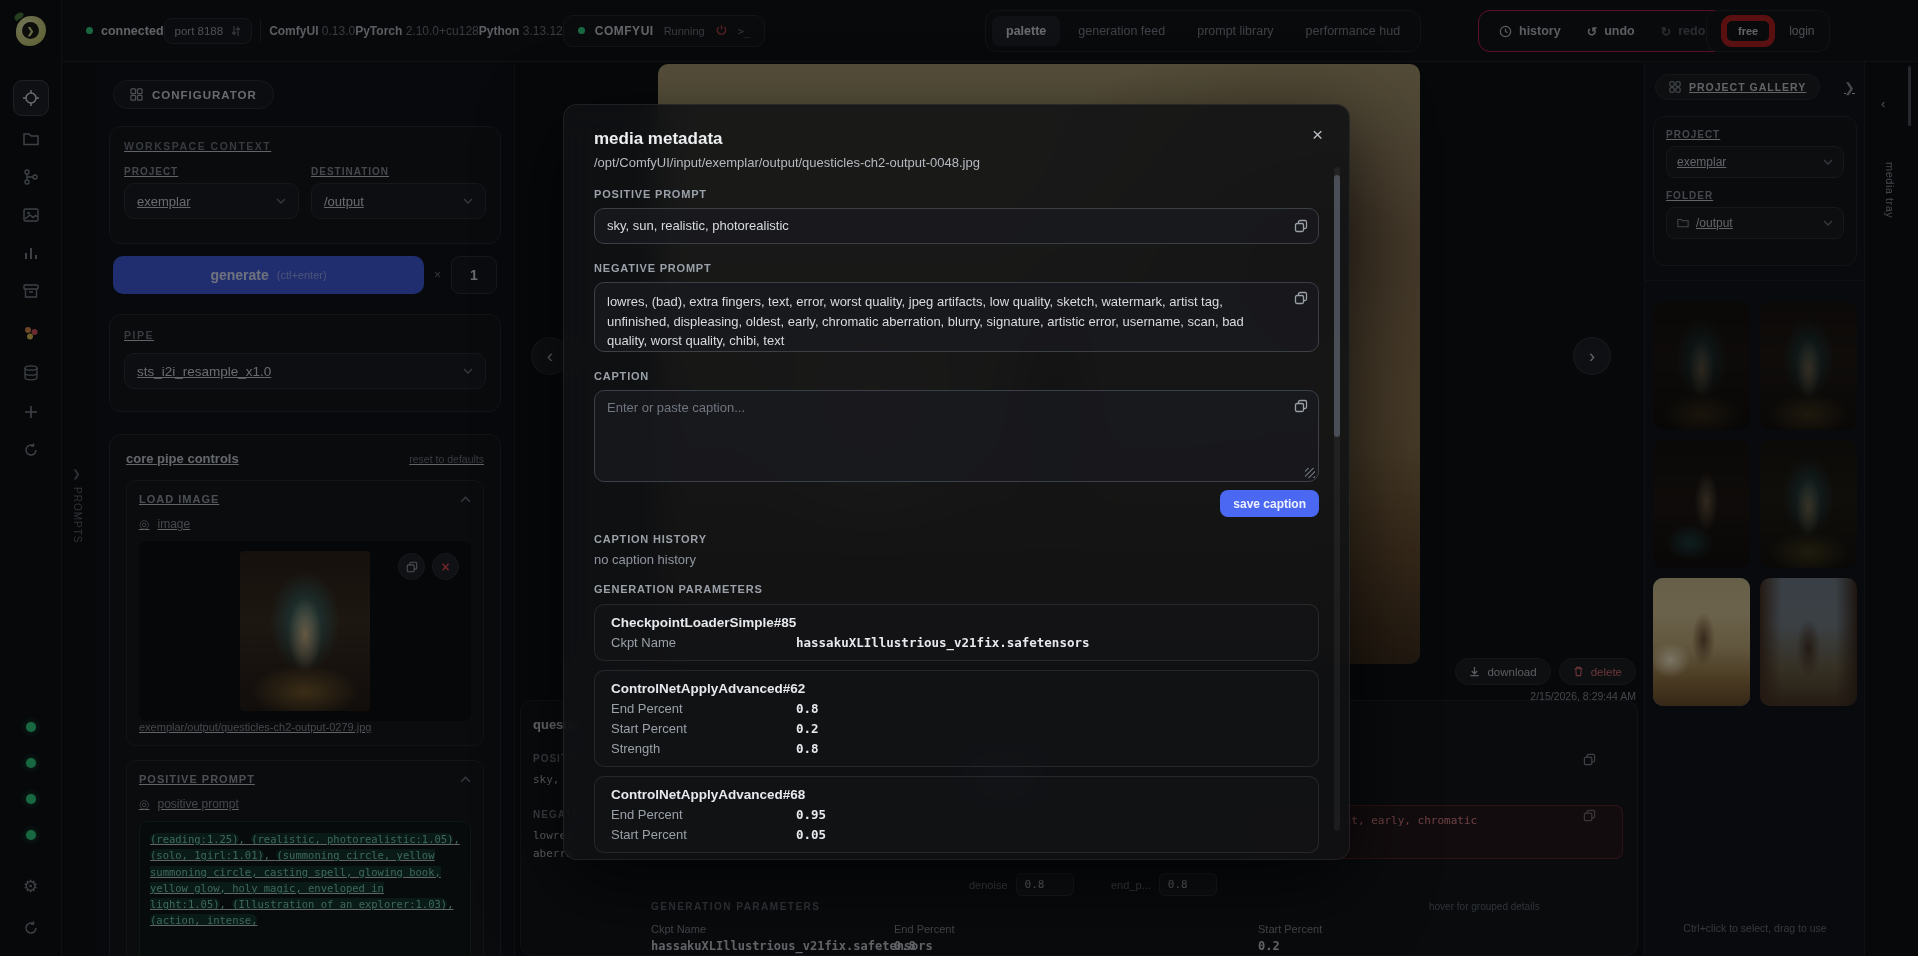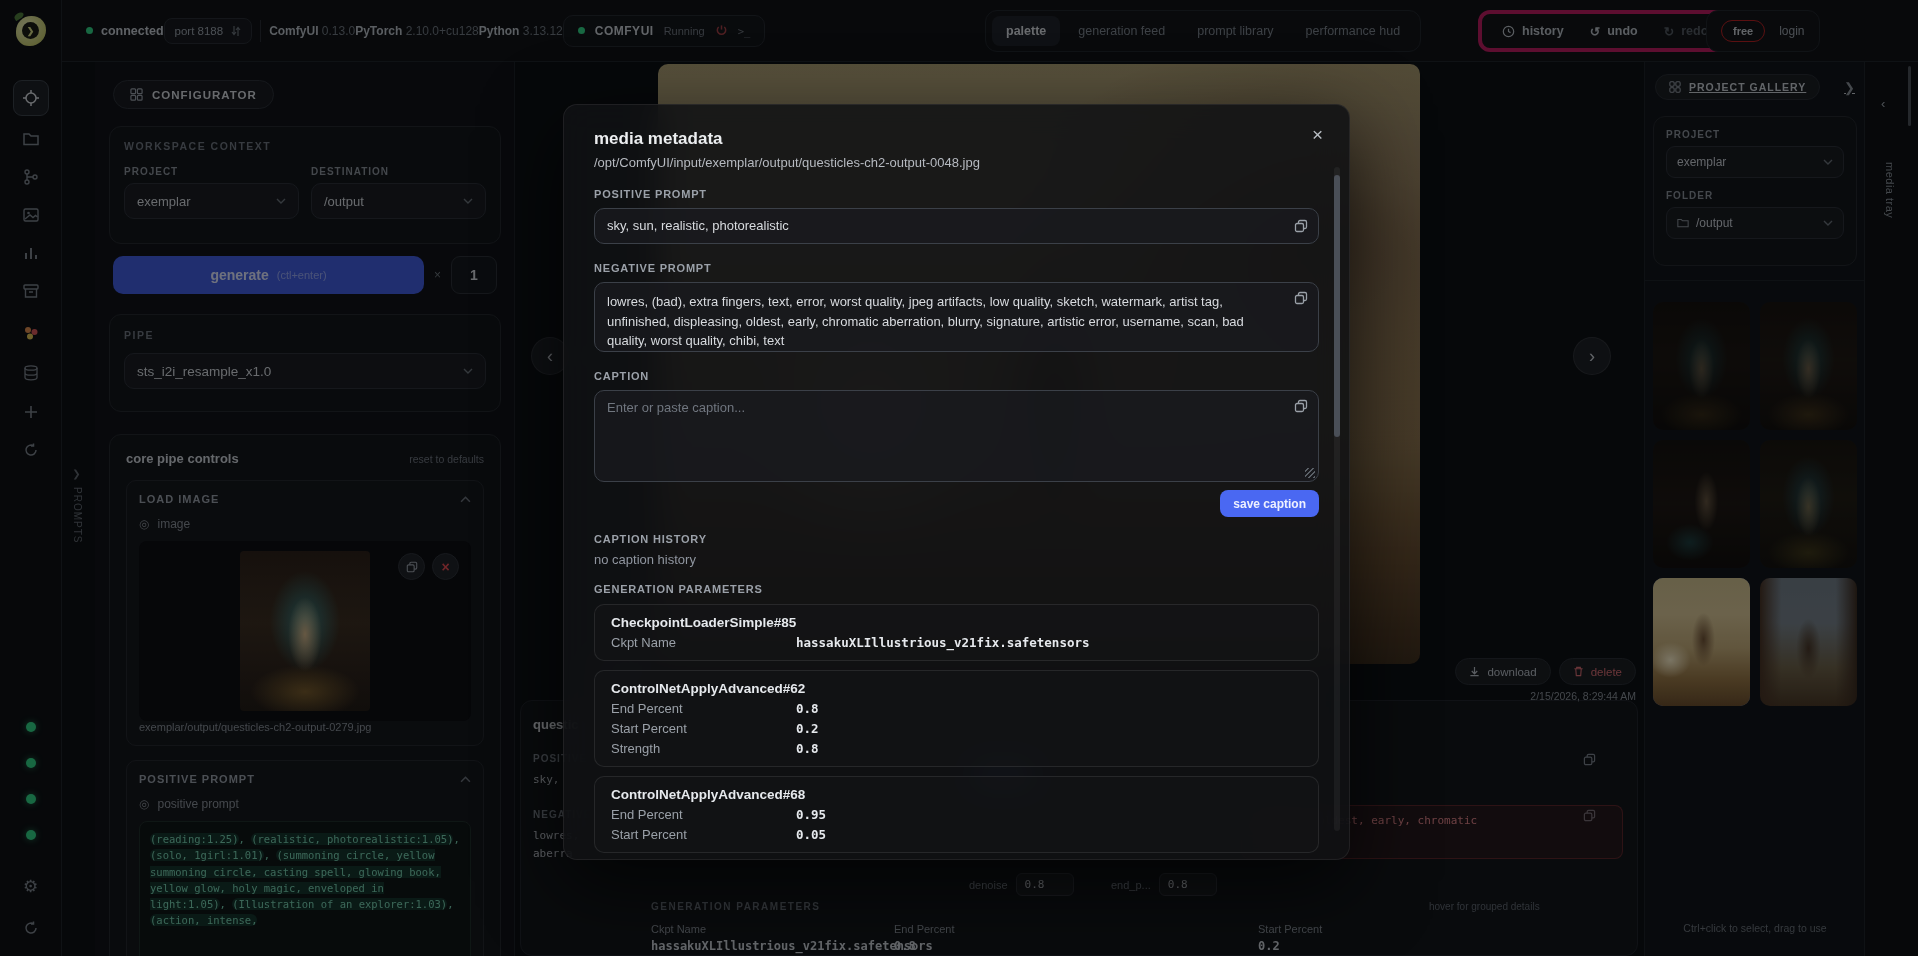"history" .hist-group { border: 4px solid #be185d -> 1px solid #be185d }
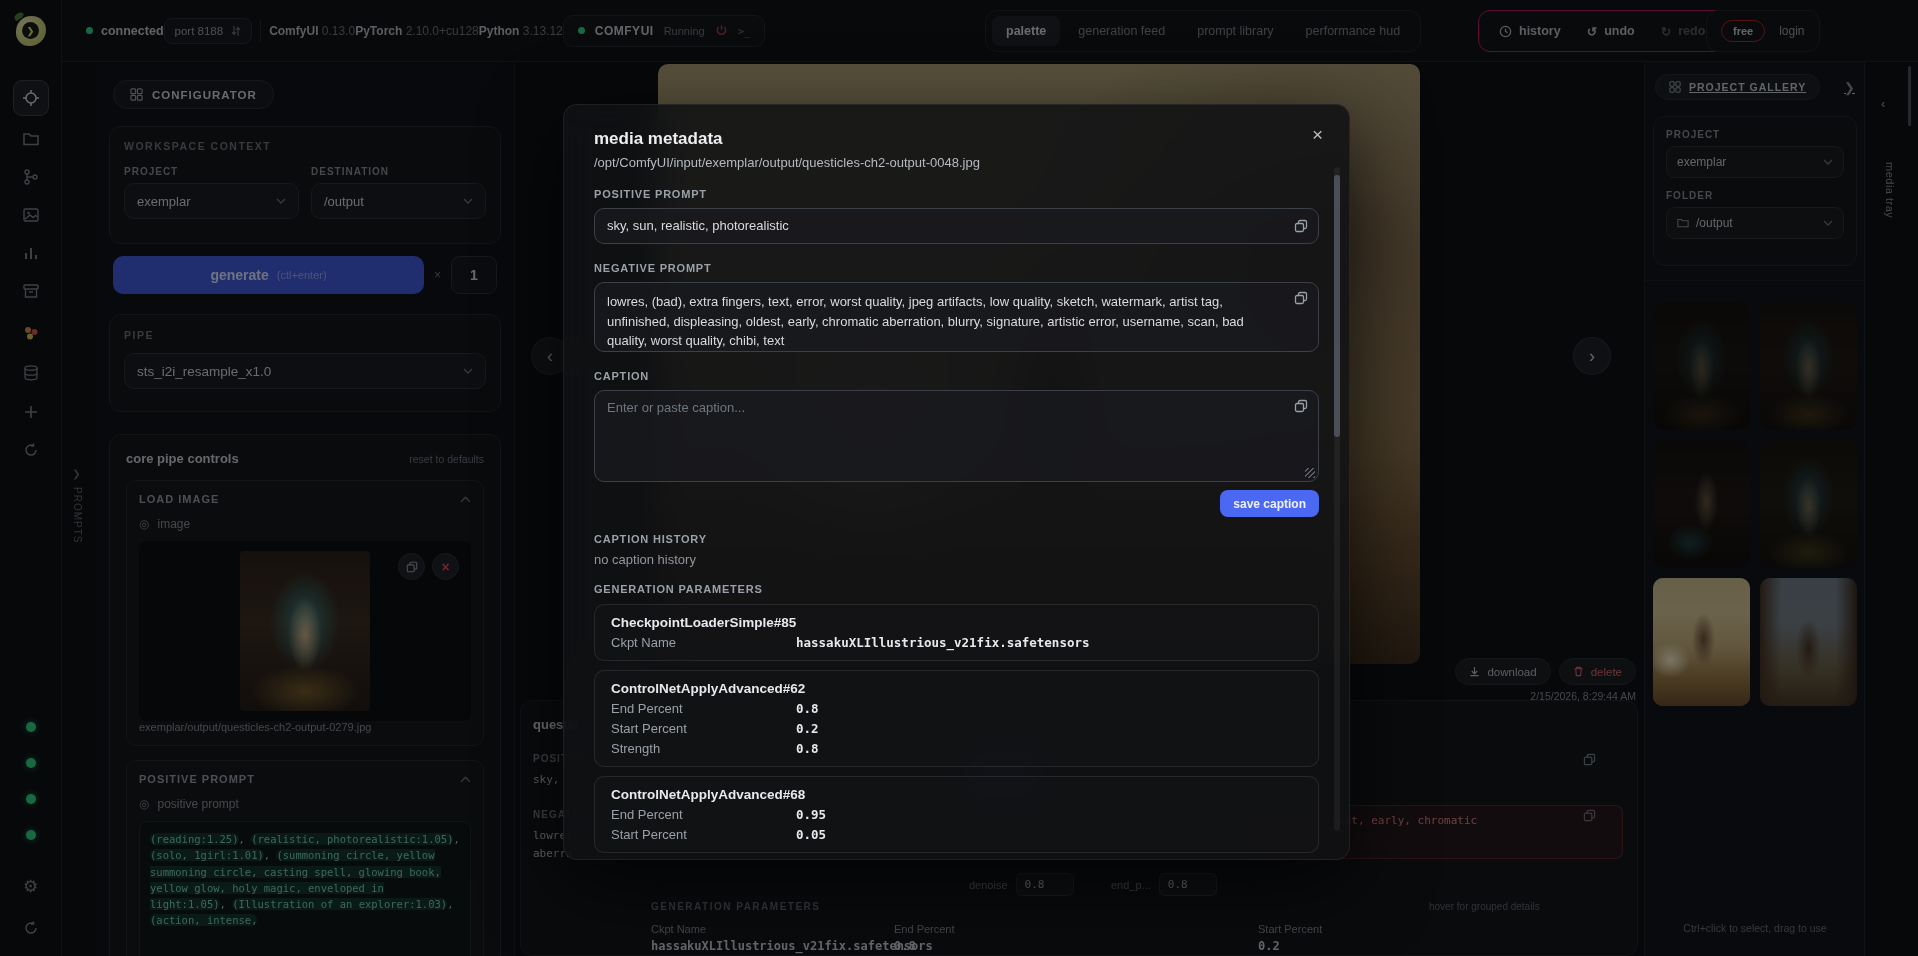"free" .free-pill { border: 1px solid #b91c1c -> 6px solid #b91c1c }
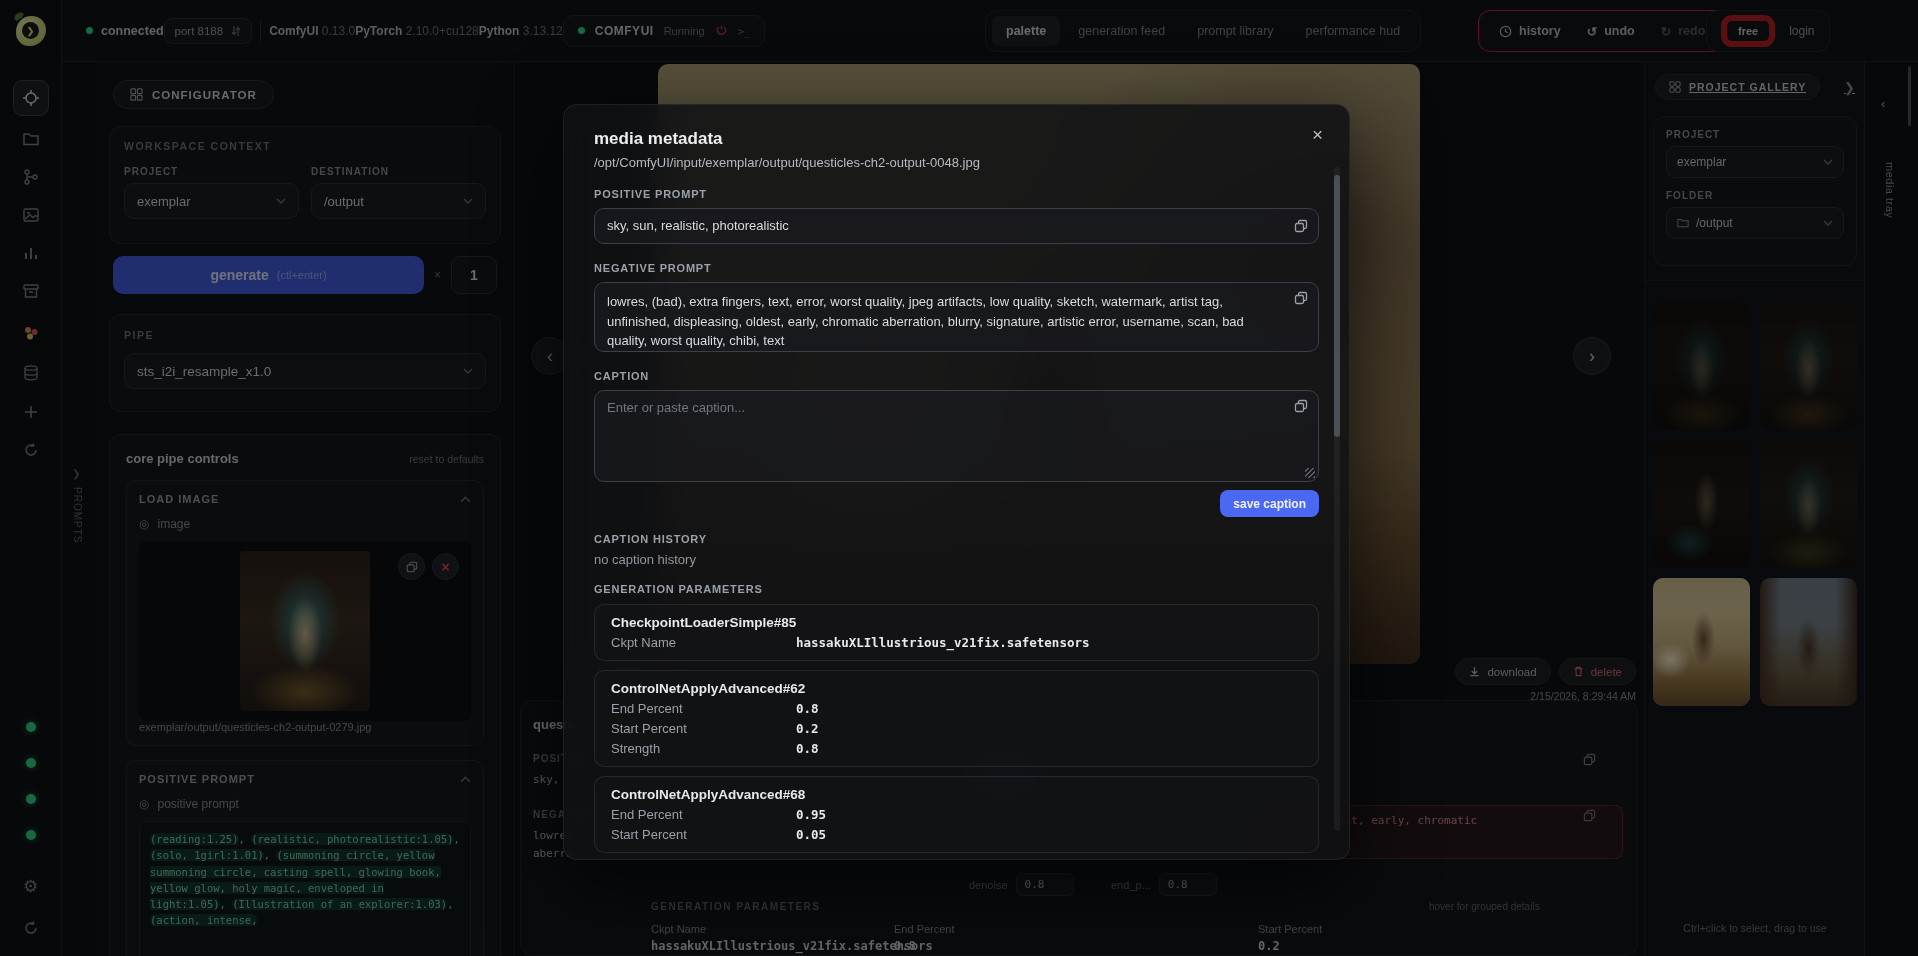"PROJECT" .card { text-decoration: none -> underline }
